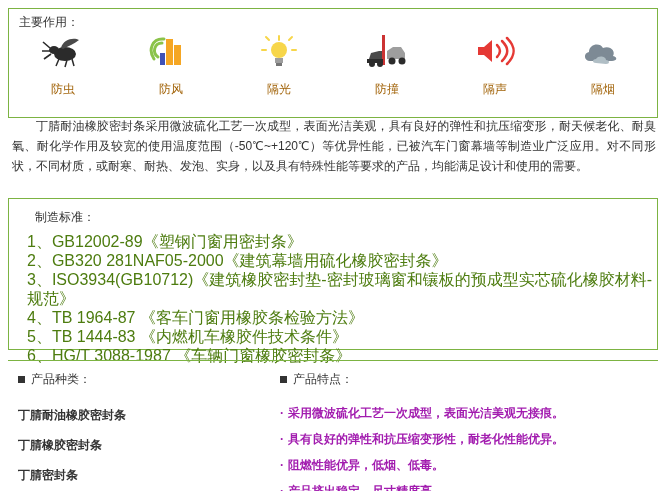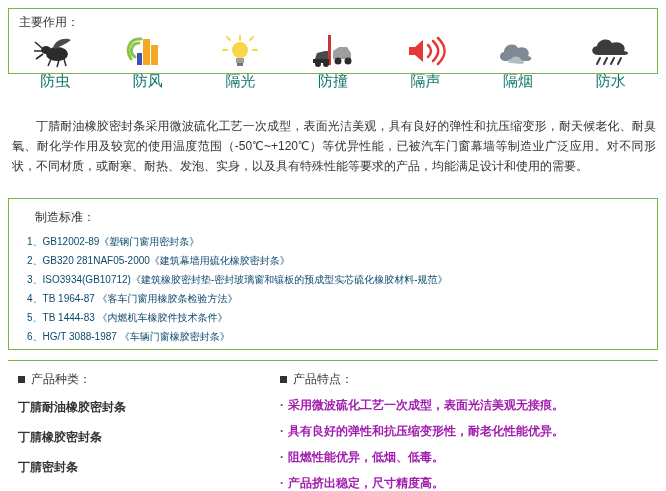"主要作用：" .features-box { height: 66px -> 110px }
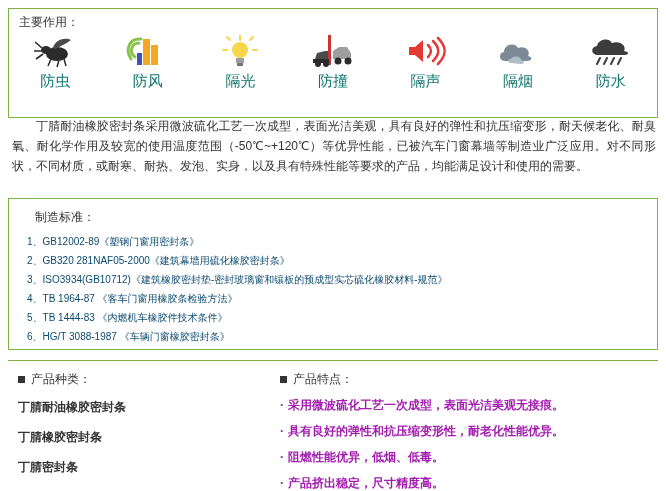"防虫" .feature .cap { color: #0f766e -> #a16207; font-size: 15px -> 12px; margin-top: 3px -> 12px }
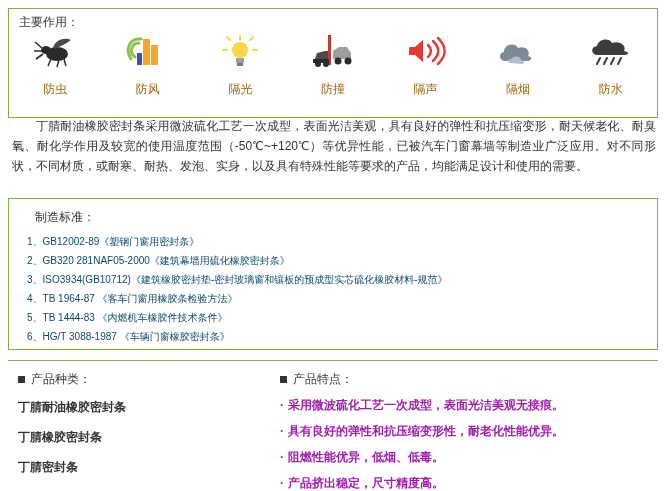"防水" div.feature { html: <div> <div> <svg> <path></path> <g> <path></path> <path></path> <path></path> <path></path> </g> </svg> </div> <div>防水</div> </div> -> none }
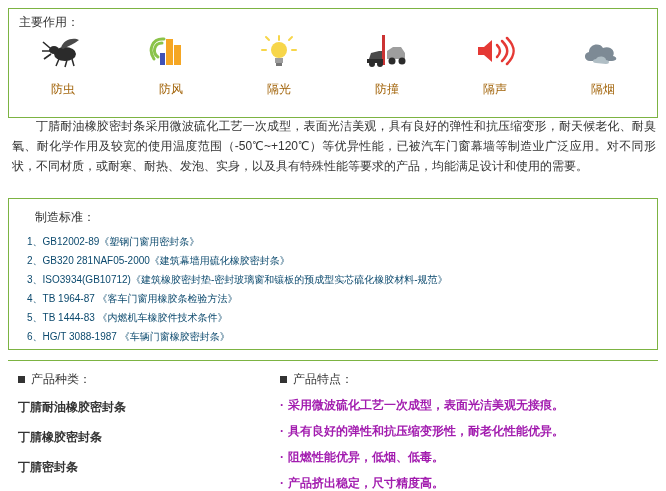"1、GB12002-89《塑钢门窗用密封条》" .standards-list li { color: #0c4a6e -> #4d7c0f; font-size: 10px -> 16px }
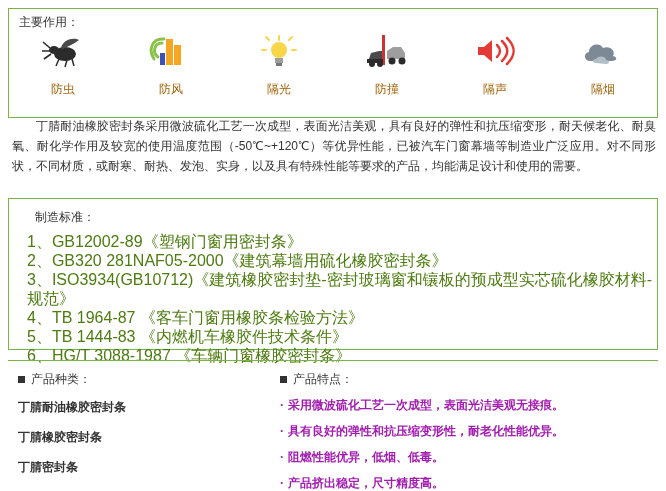"产品种类：" .col-head { margin-bottom: 4px -> 12px }
